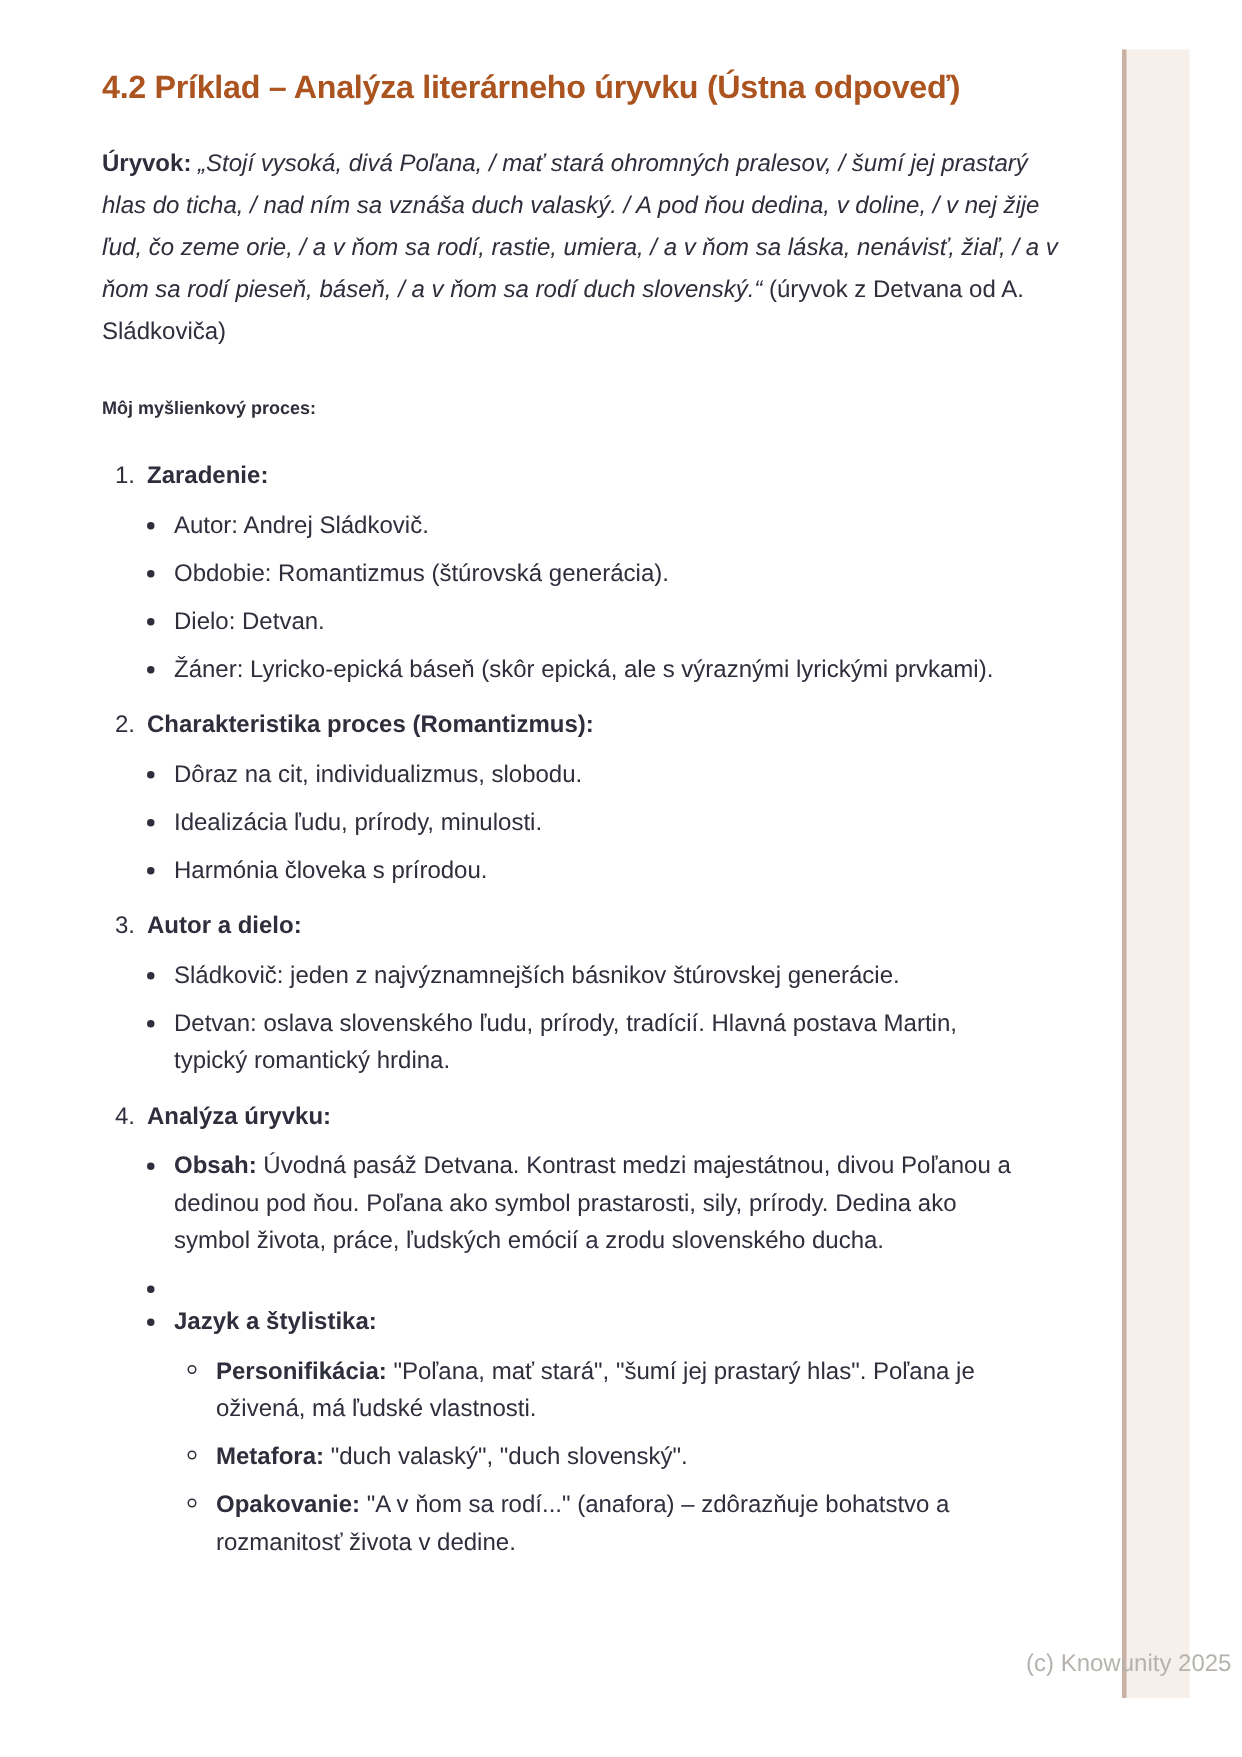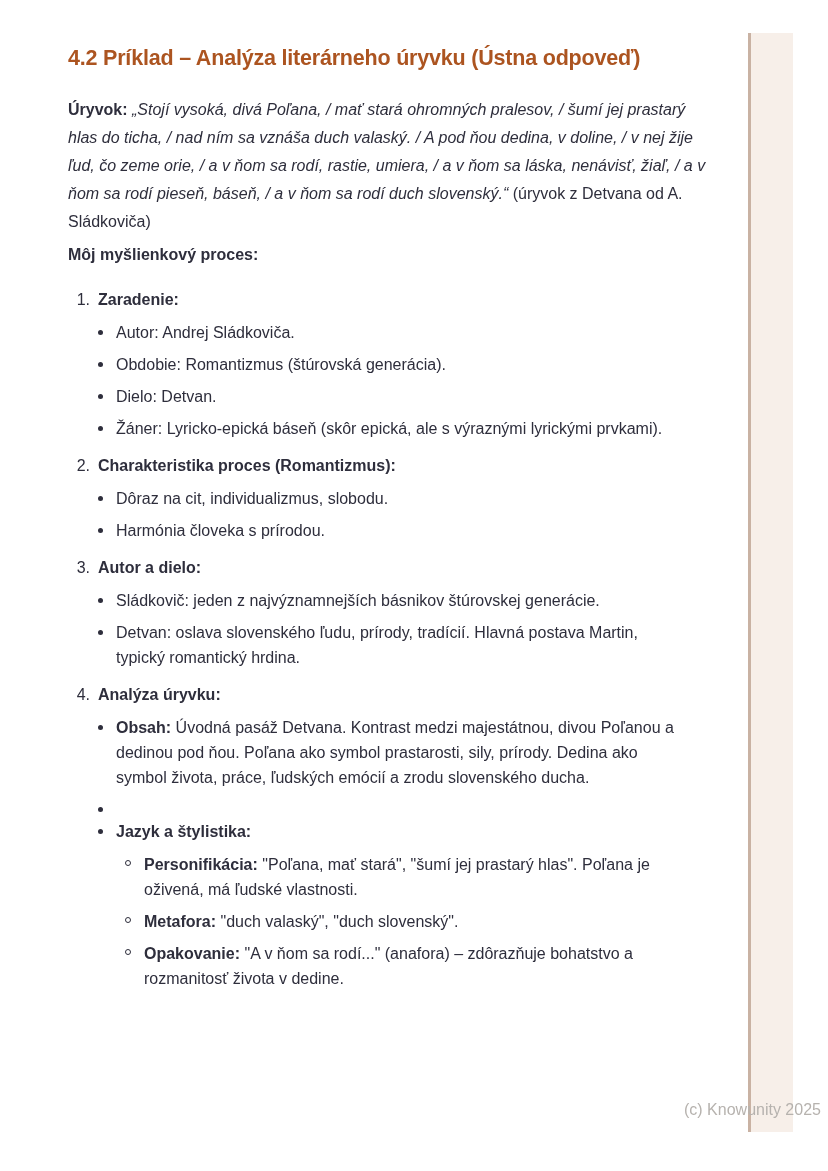"Úryvok: „Stojí vysoká, divá Poľana," p.excerpt { margin: 24px 0 6px 0 -> 24px 0 24px 0 }
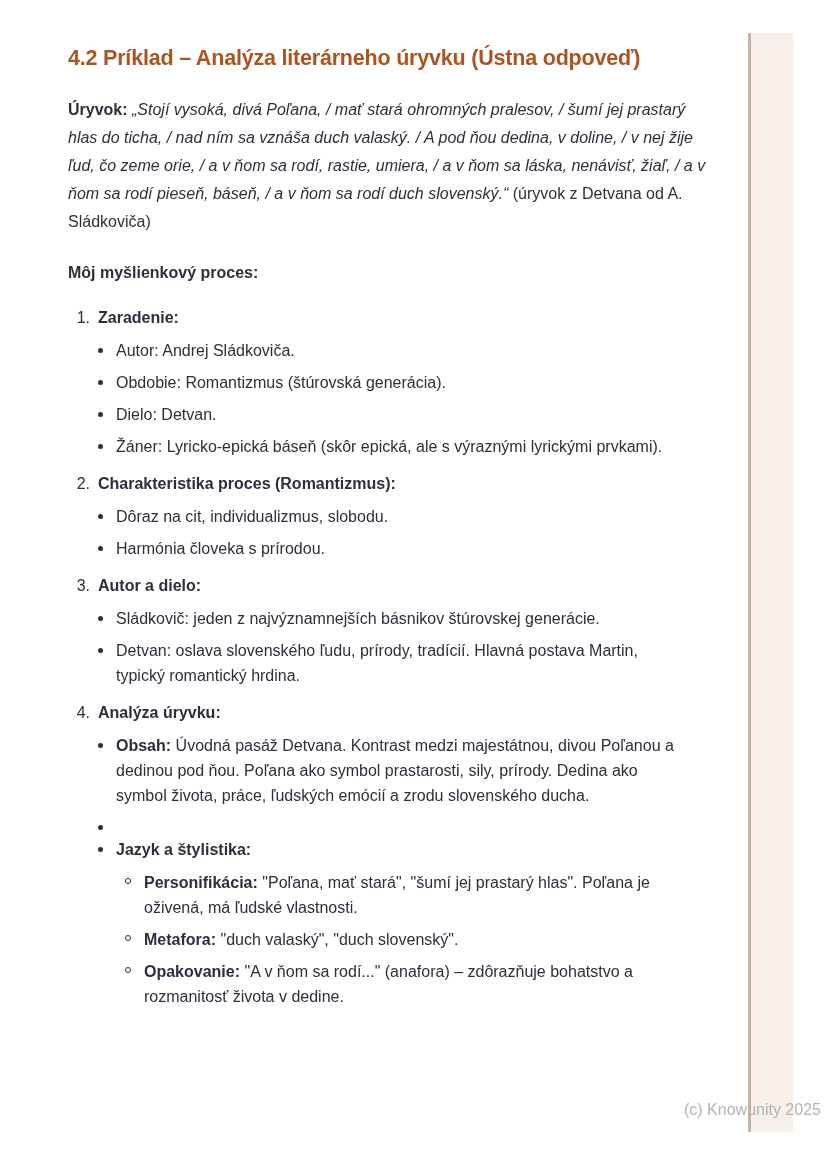"Môj myšlienkový proces:" .process { font-size: 16px -> 12px }
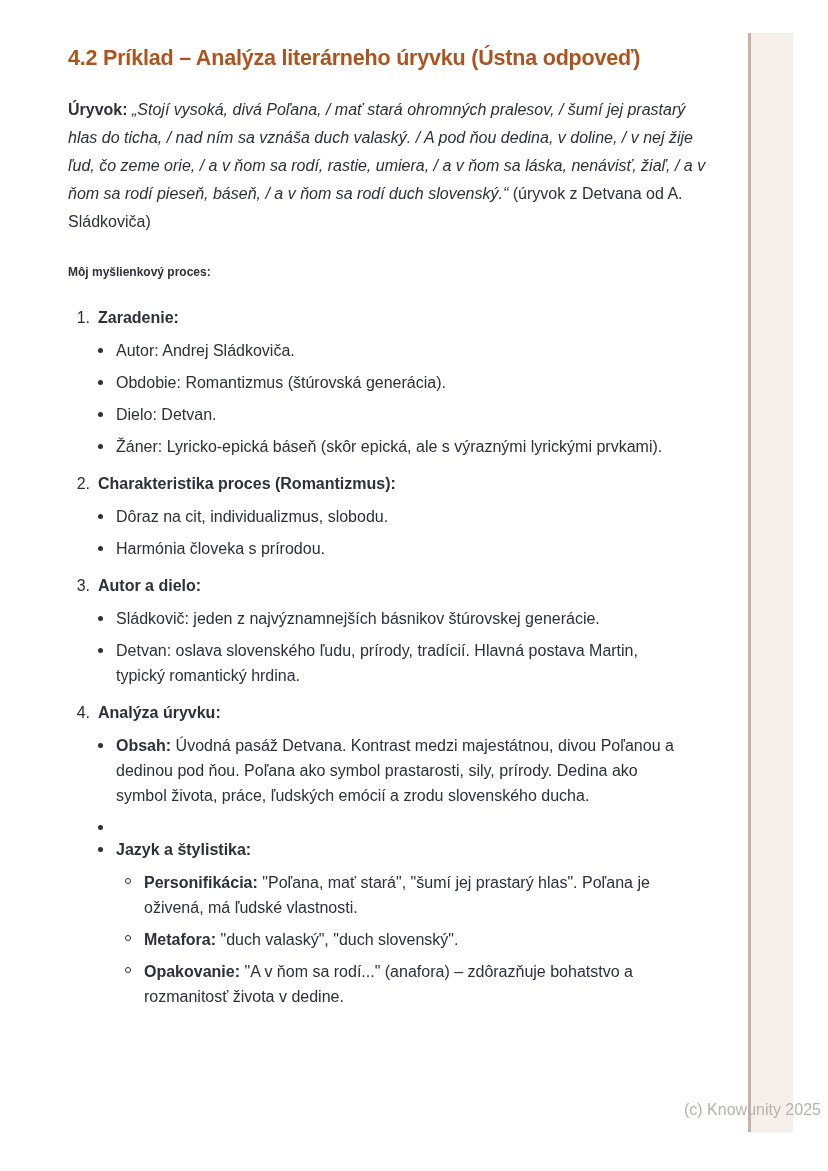"Autor: Andrej Sládkoviča." span.btext { text: Sládkoviča -> Sládkovič }
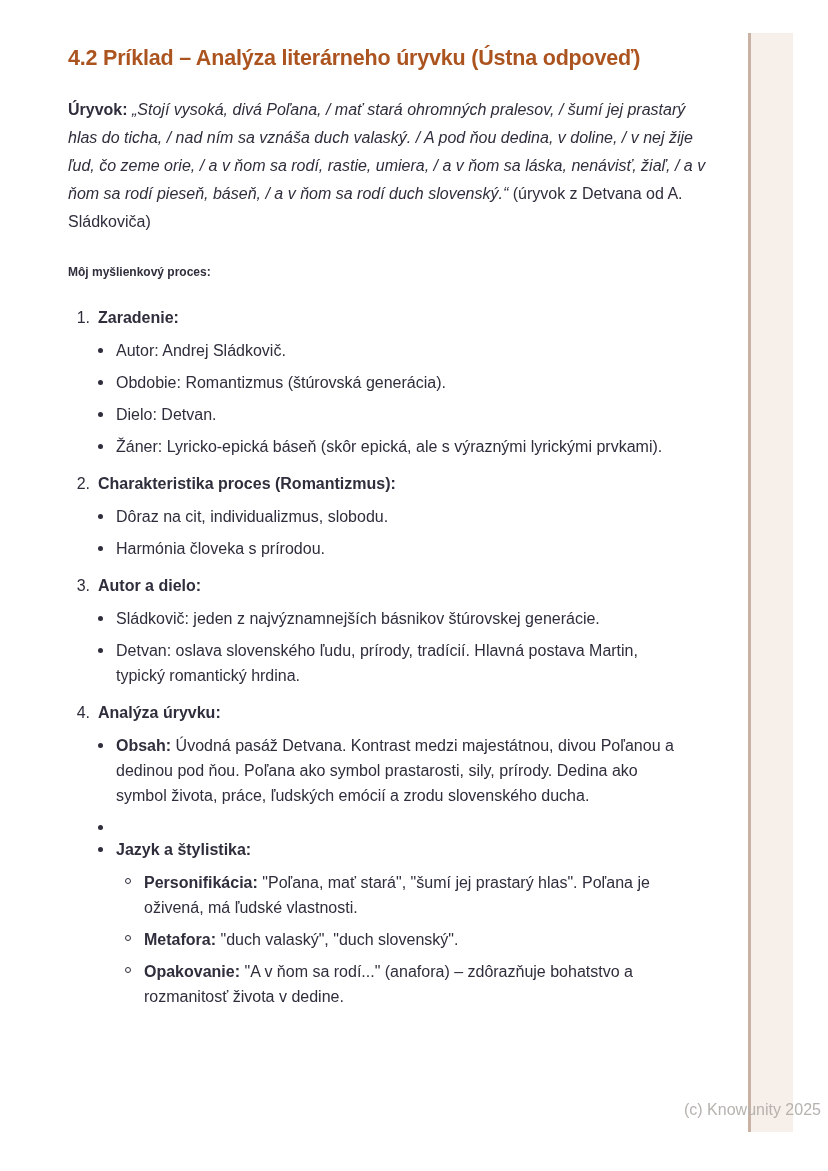"Idealizácia ľudu, prírody, minulosti." div.bullet { html: none -> <div> <span></span> <span>Idealizácia ľudu, prírody, minulosti.</span> </div> }
